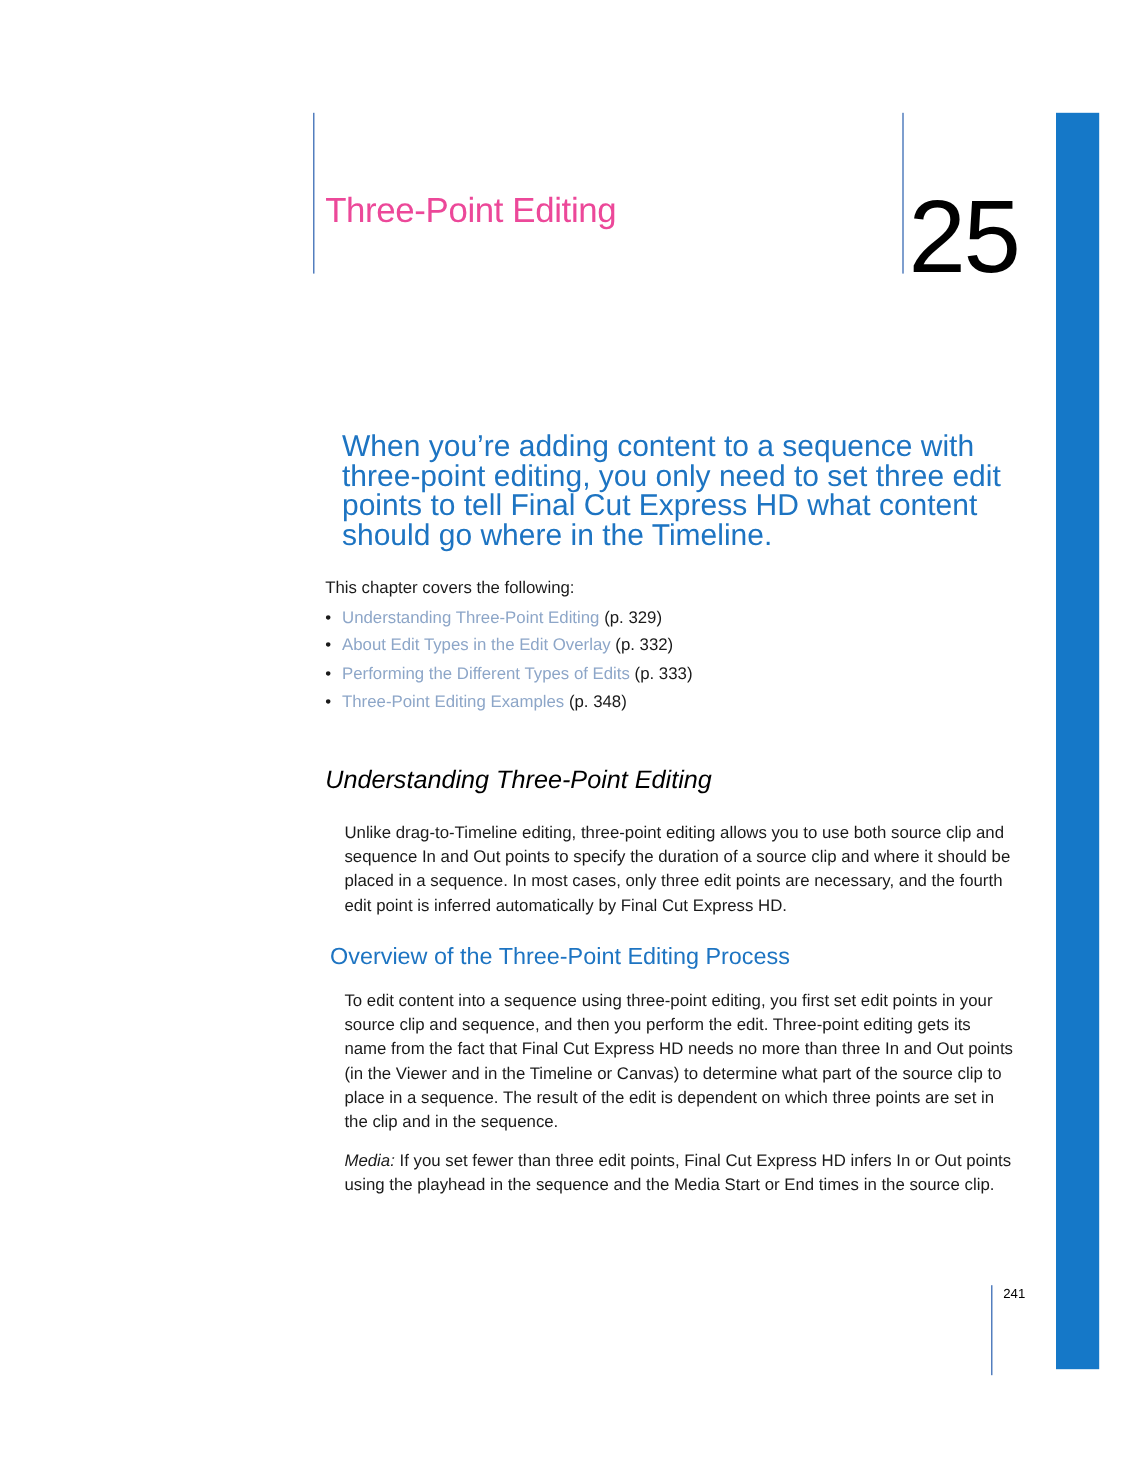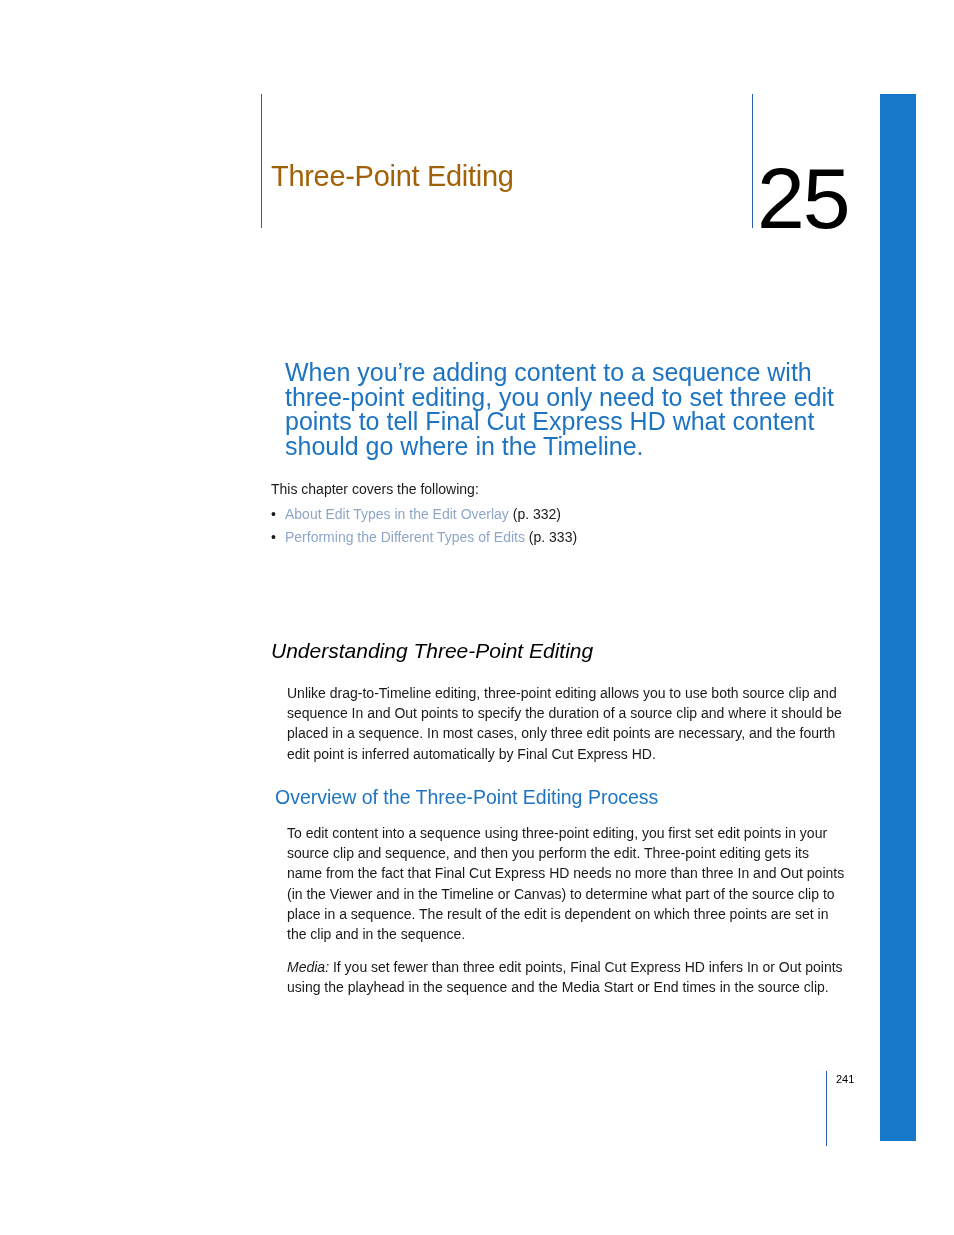"Three-Point Editing" .chapter-title { color: #a16207 -> #ec4899 }
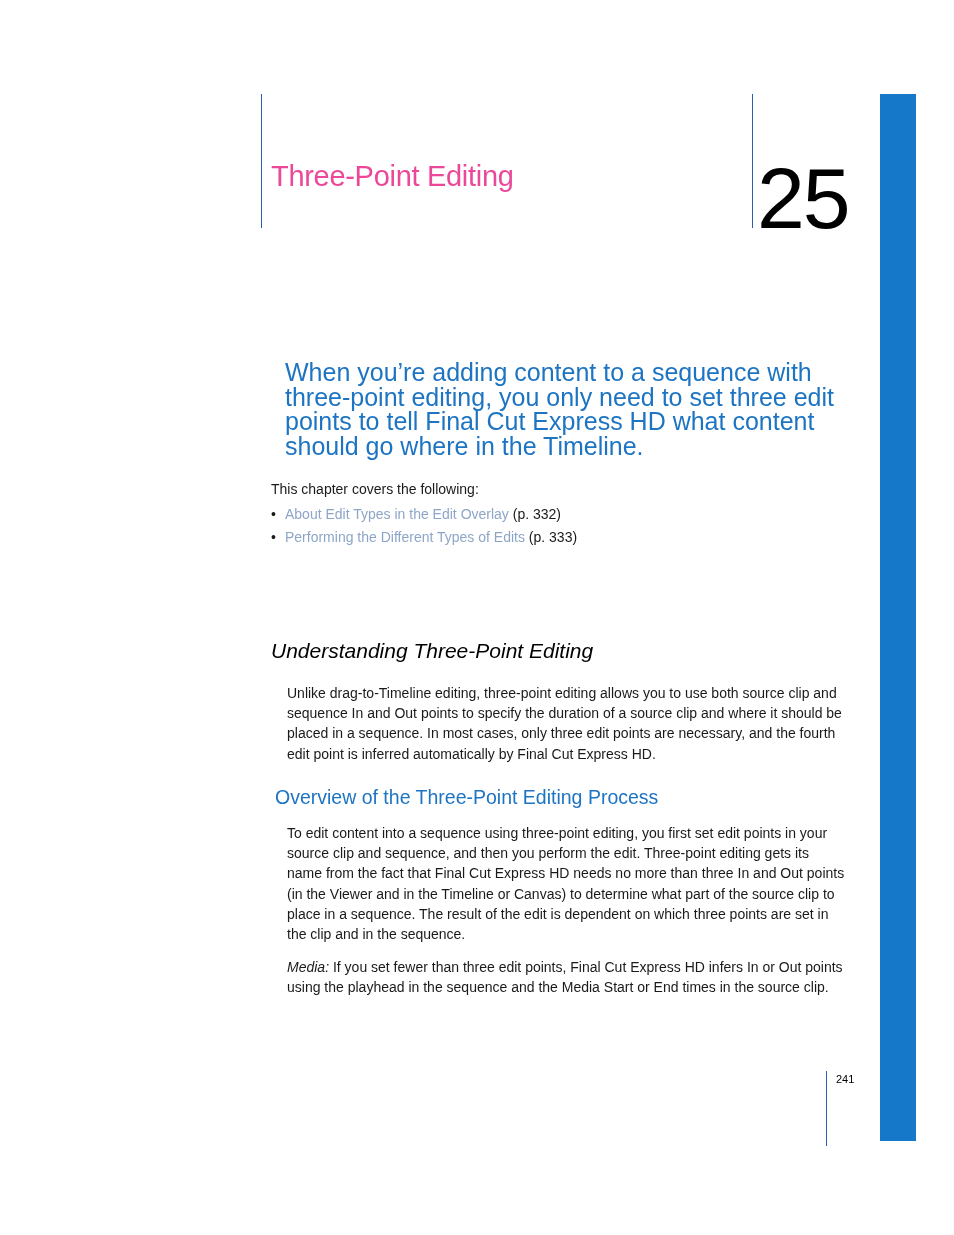"• Understanding Three-Point Editing (p." li { html: none -> <li> <span>•</span><a>Understanding Three-Point Editing</a> <span>(p. 329)</span> </li> }
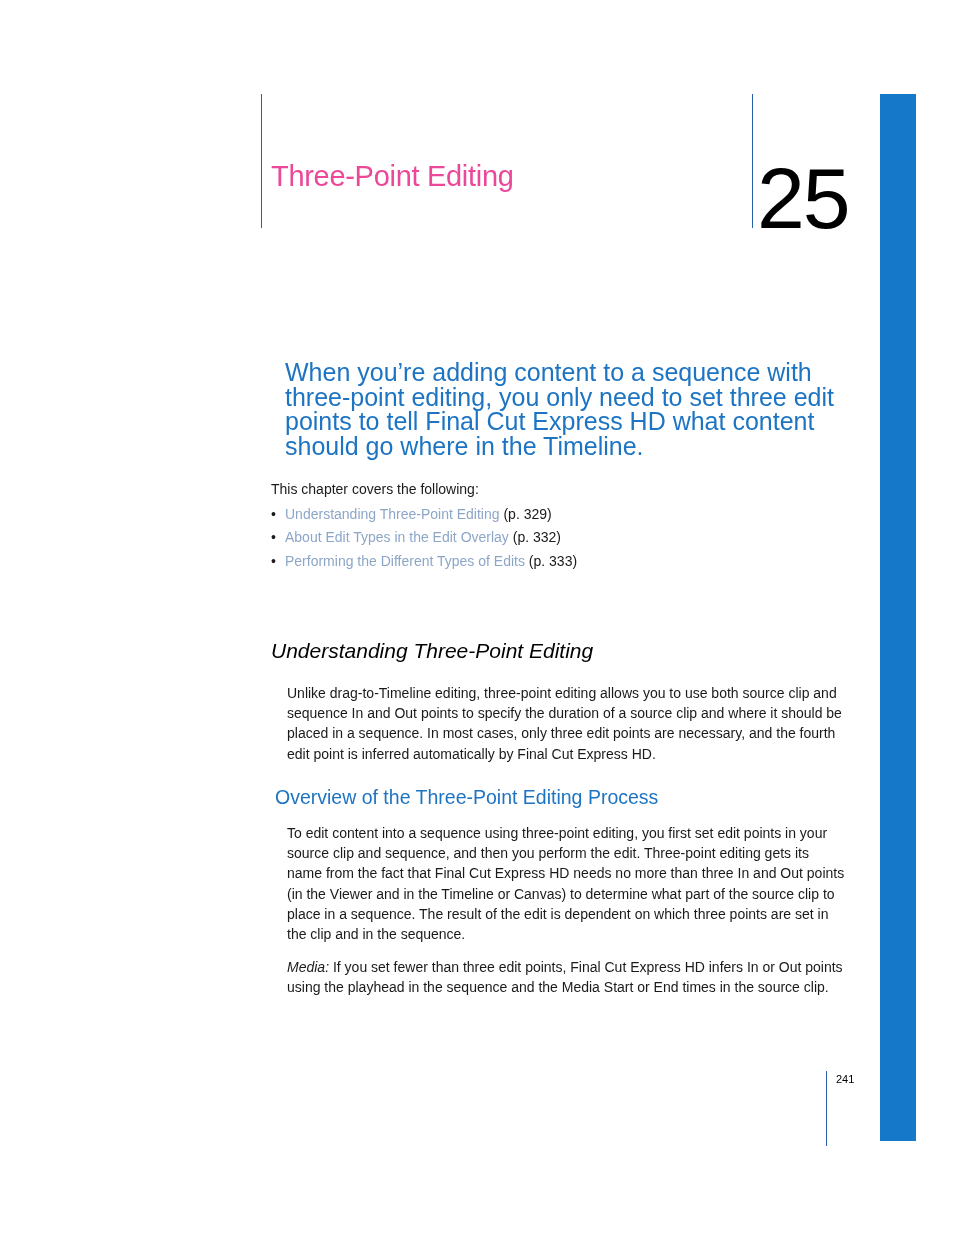"• Three-Point Editing Examples (p." li { html: none -> <li> <span>•</span><a>Three-Point Editing Examples</a> <span>(p. 348)</span> </li> }
